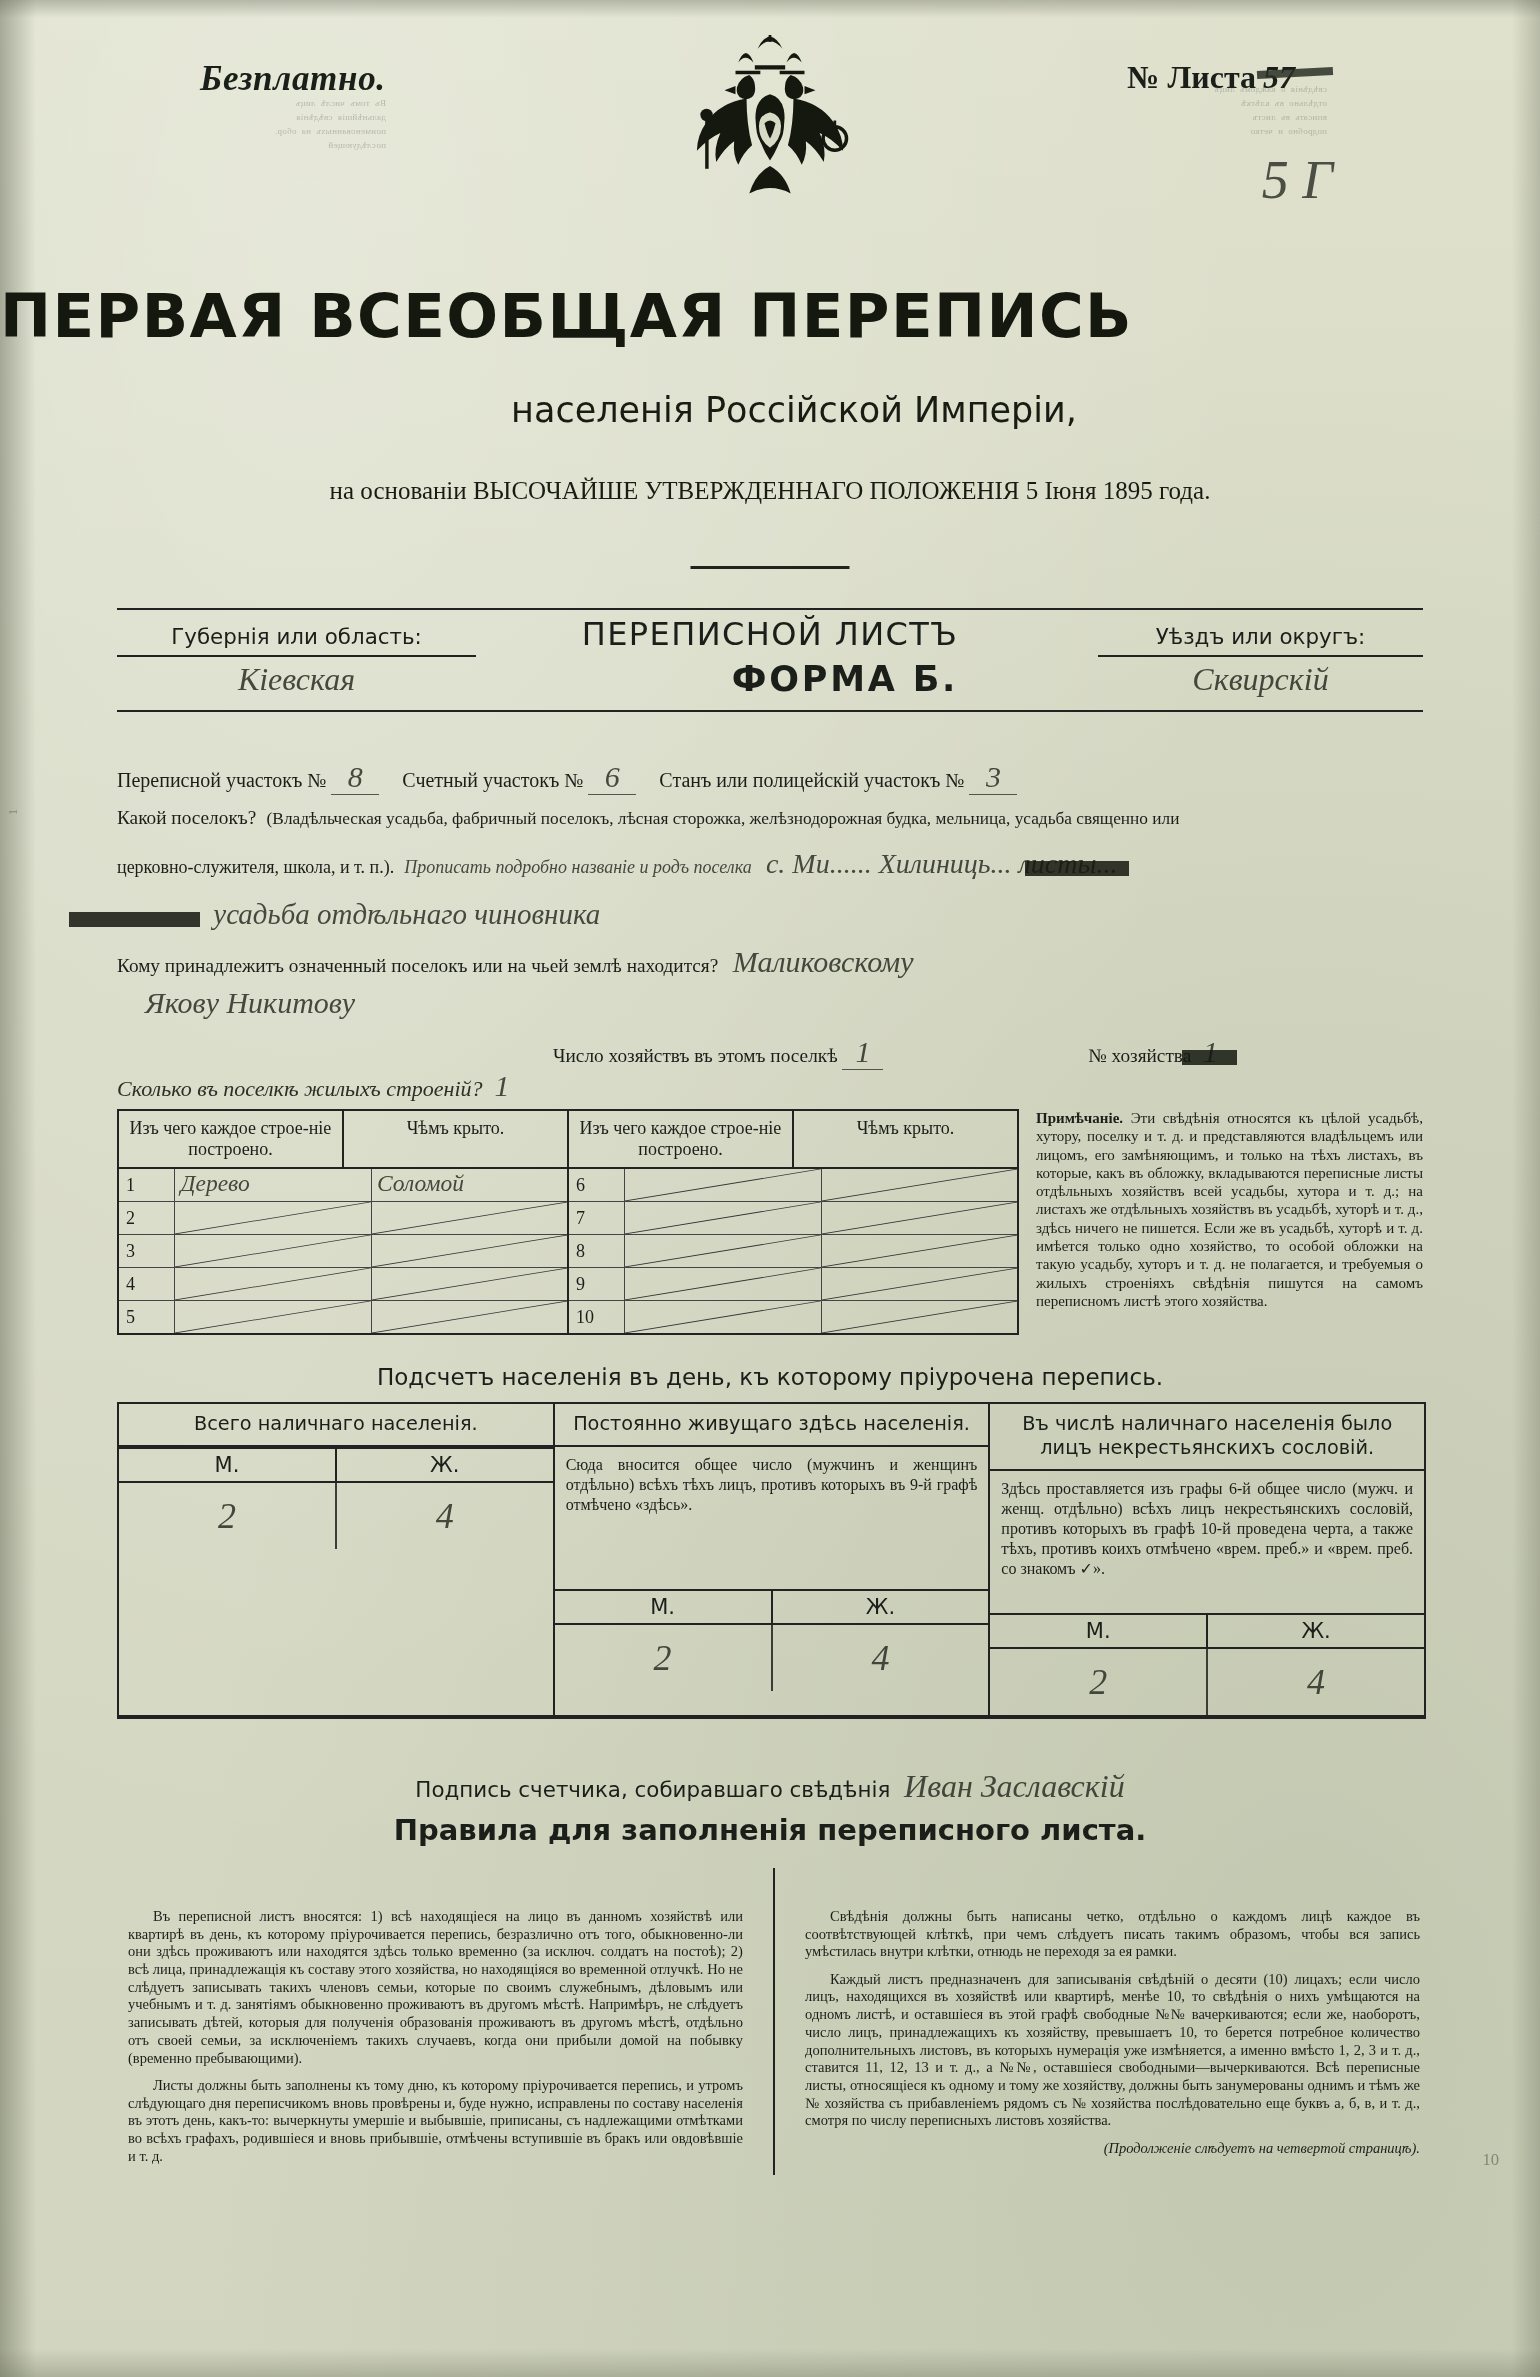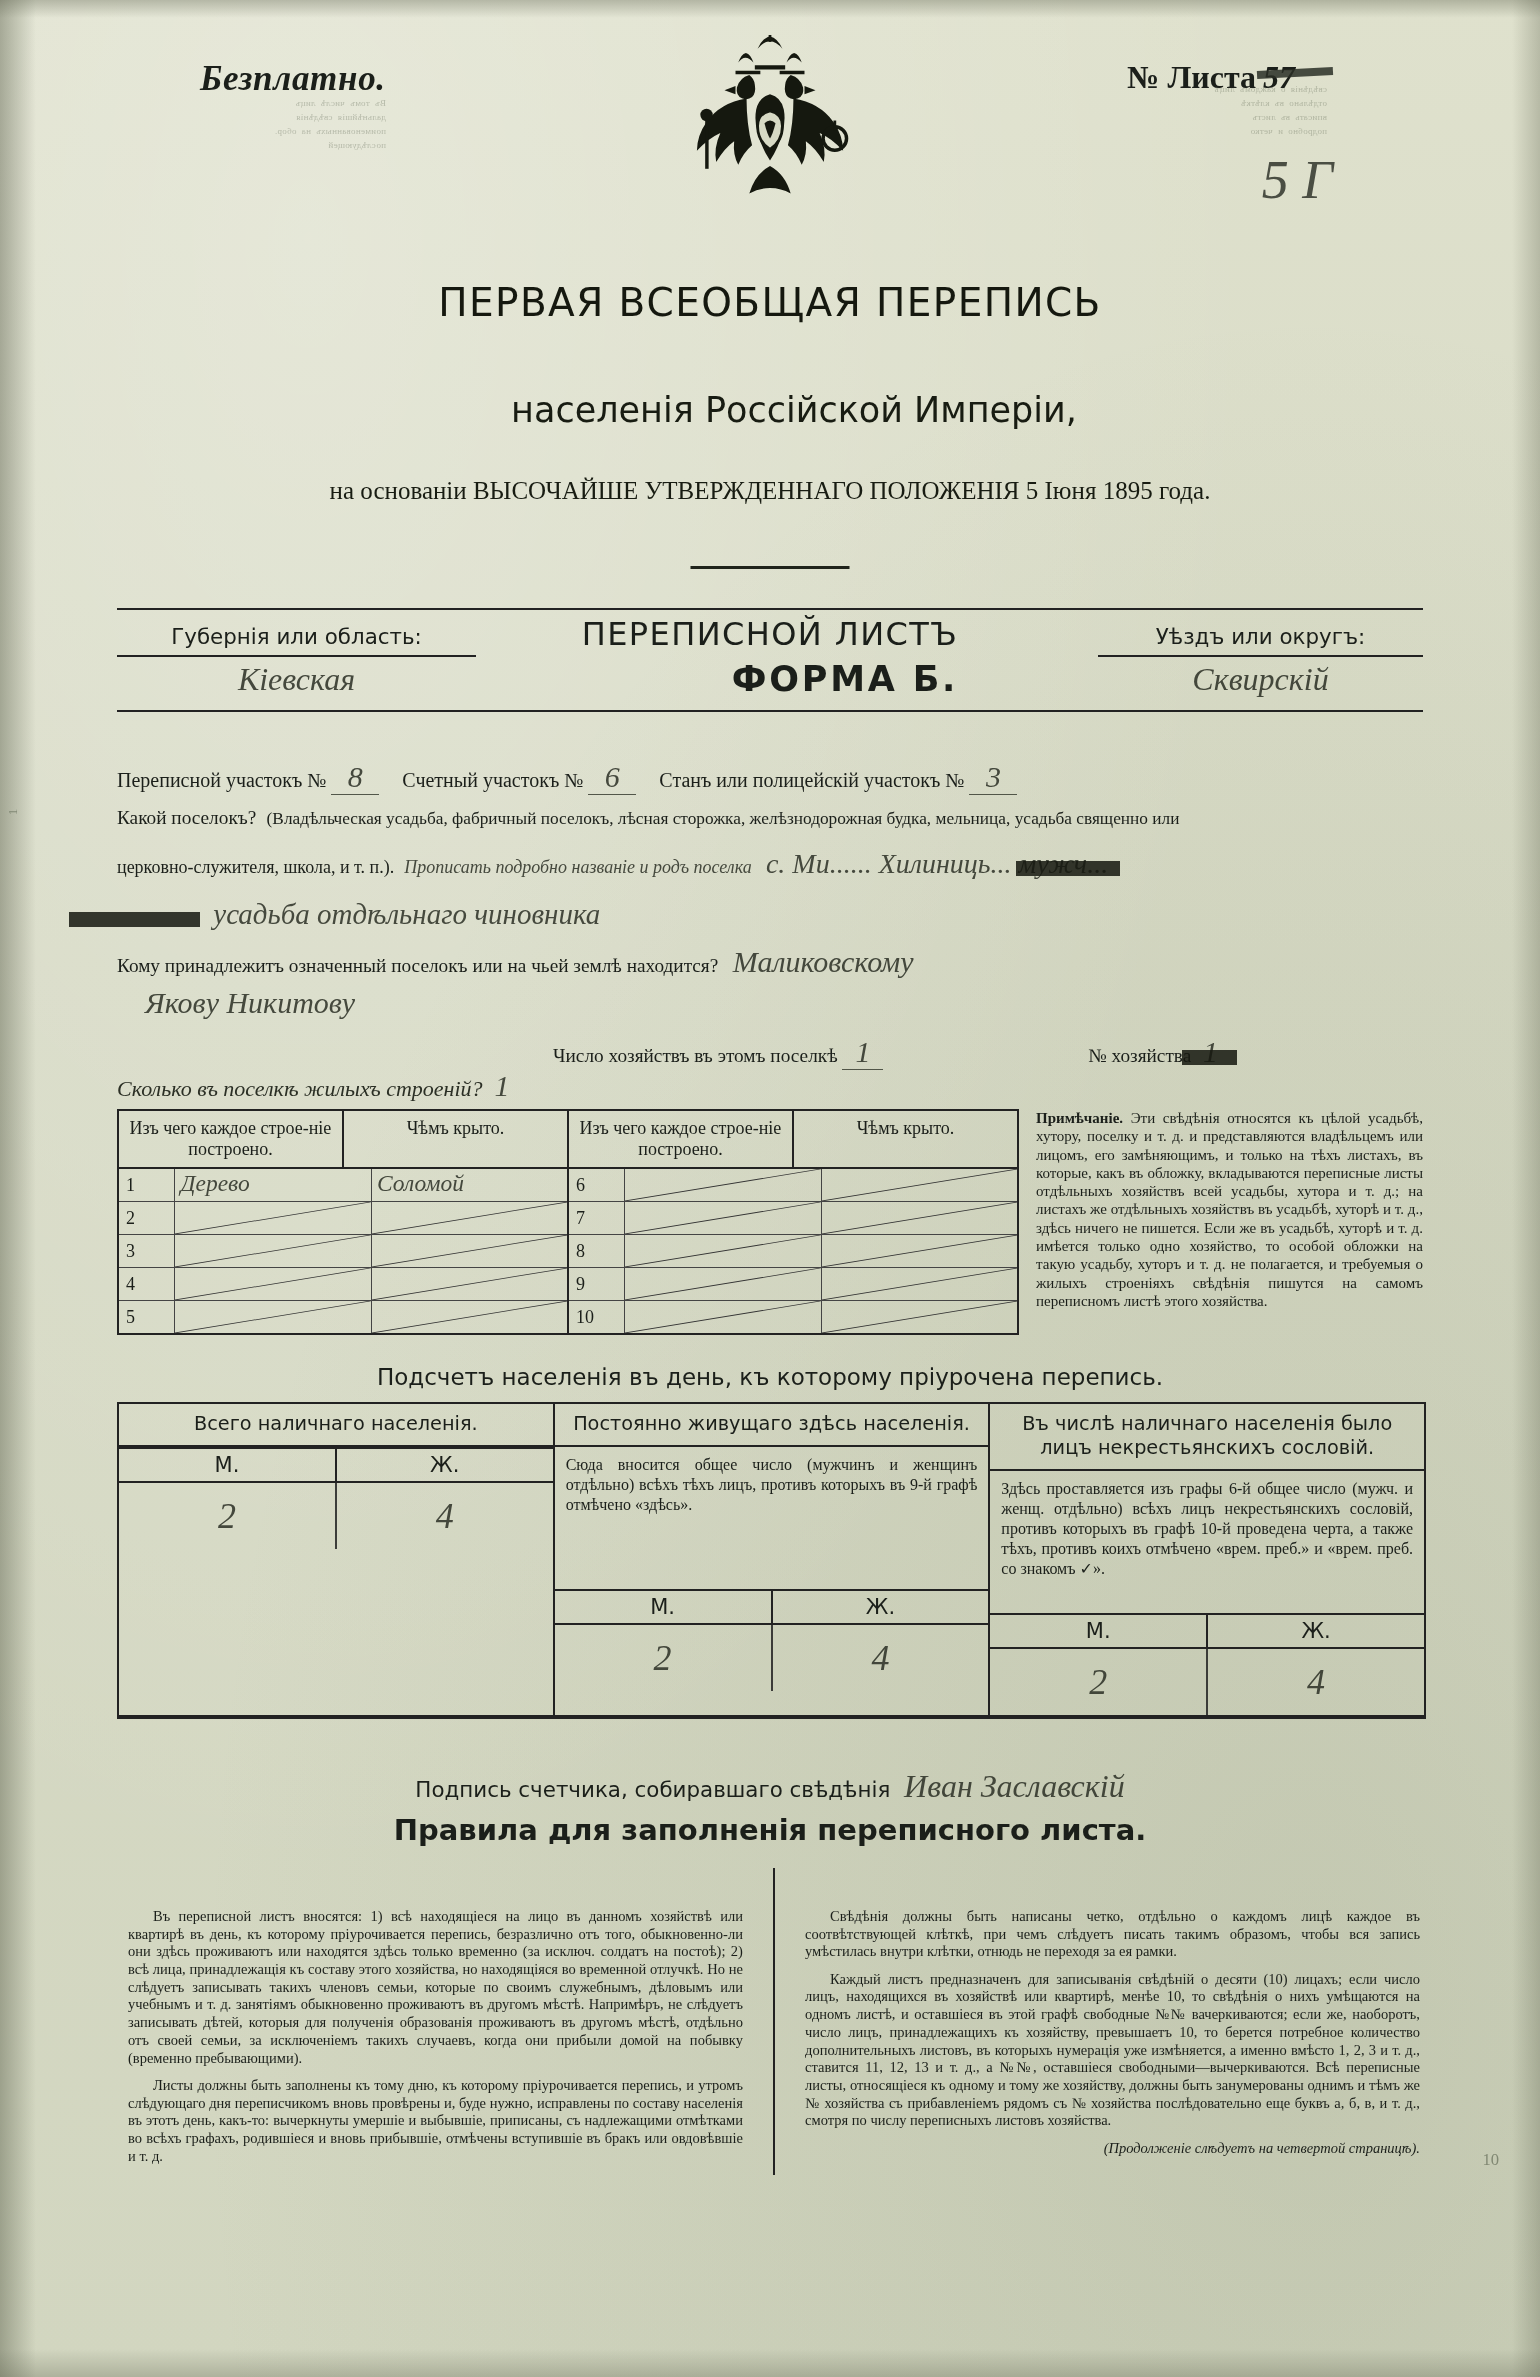"ПЕРВАЯ ВСЕОБЩАЯ ПЕРЕПИСЬ" .title { font-size: 39px -> 61px; font-weight: normal -> bold; text-align: center -> left }
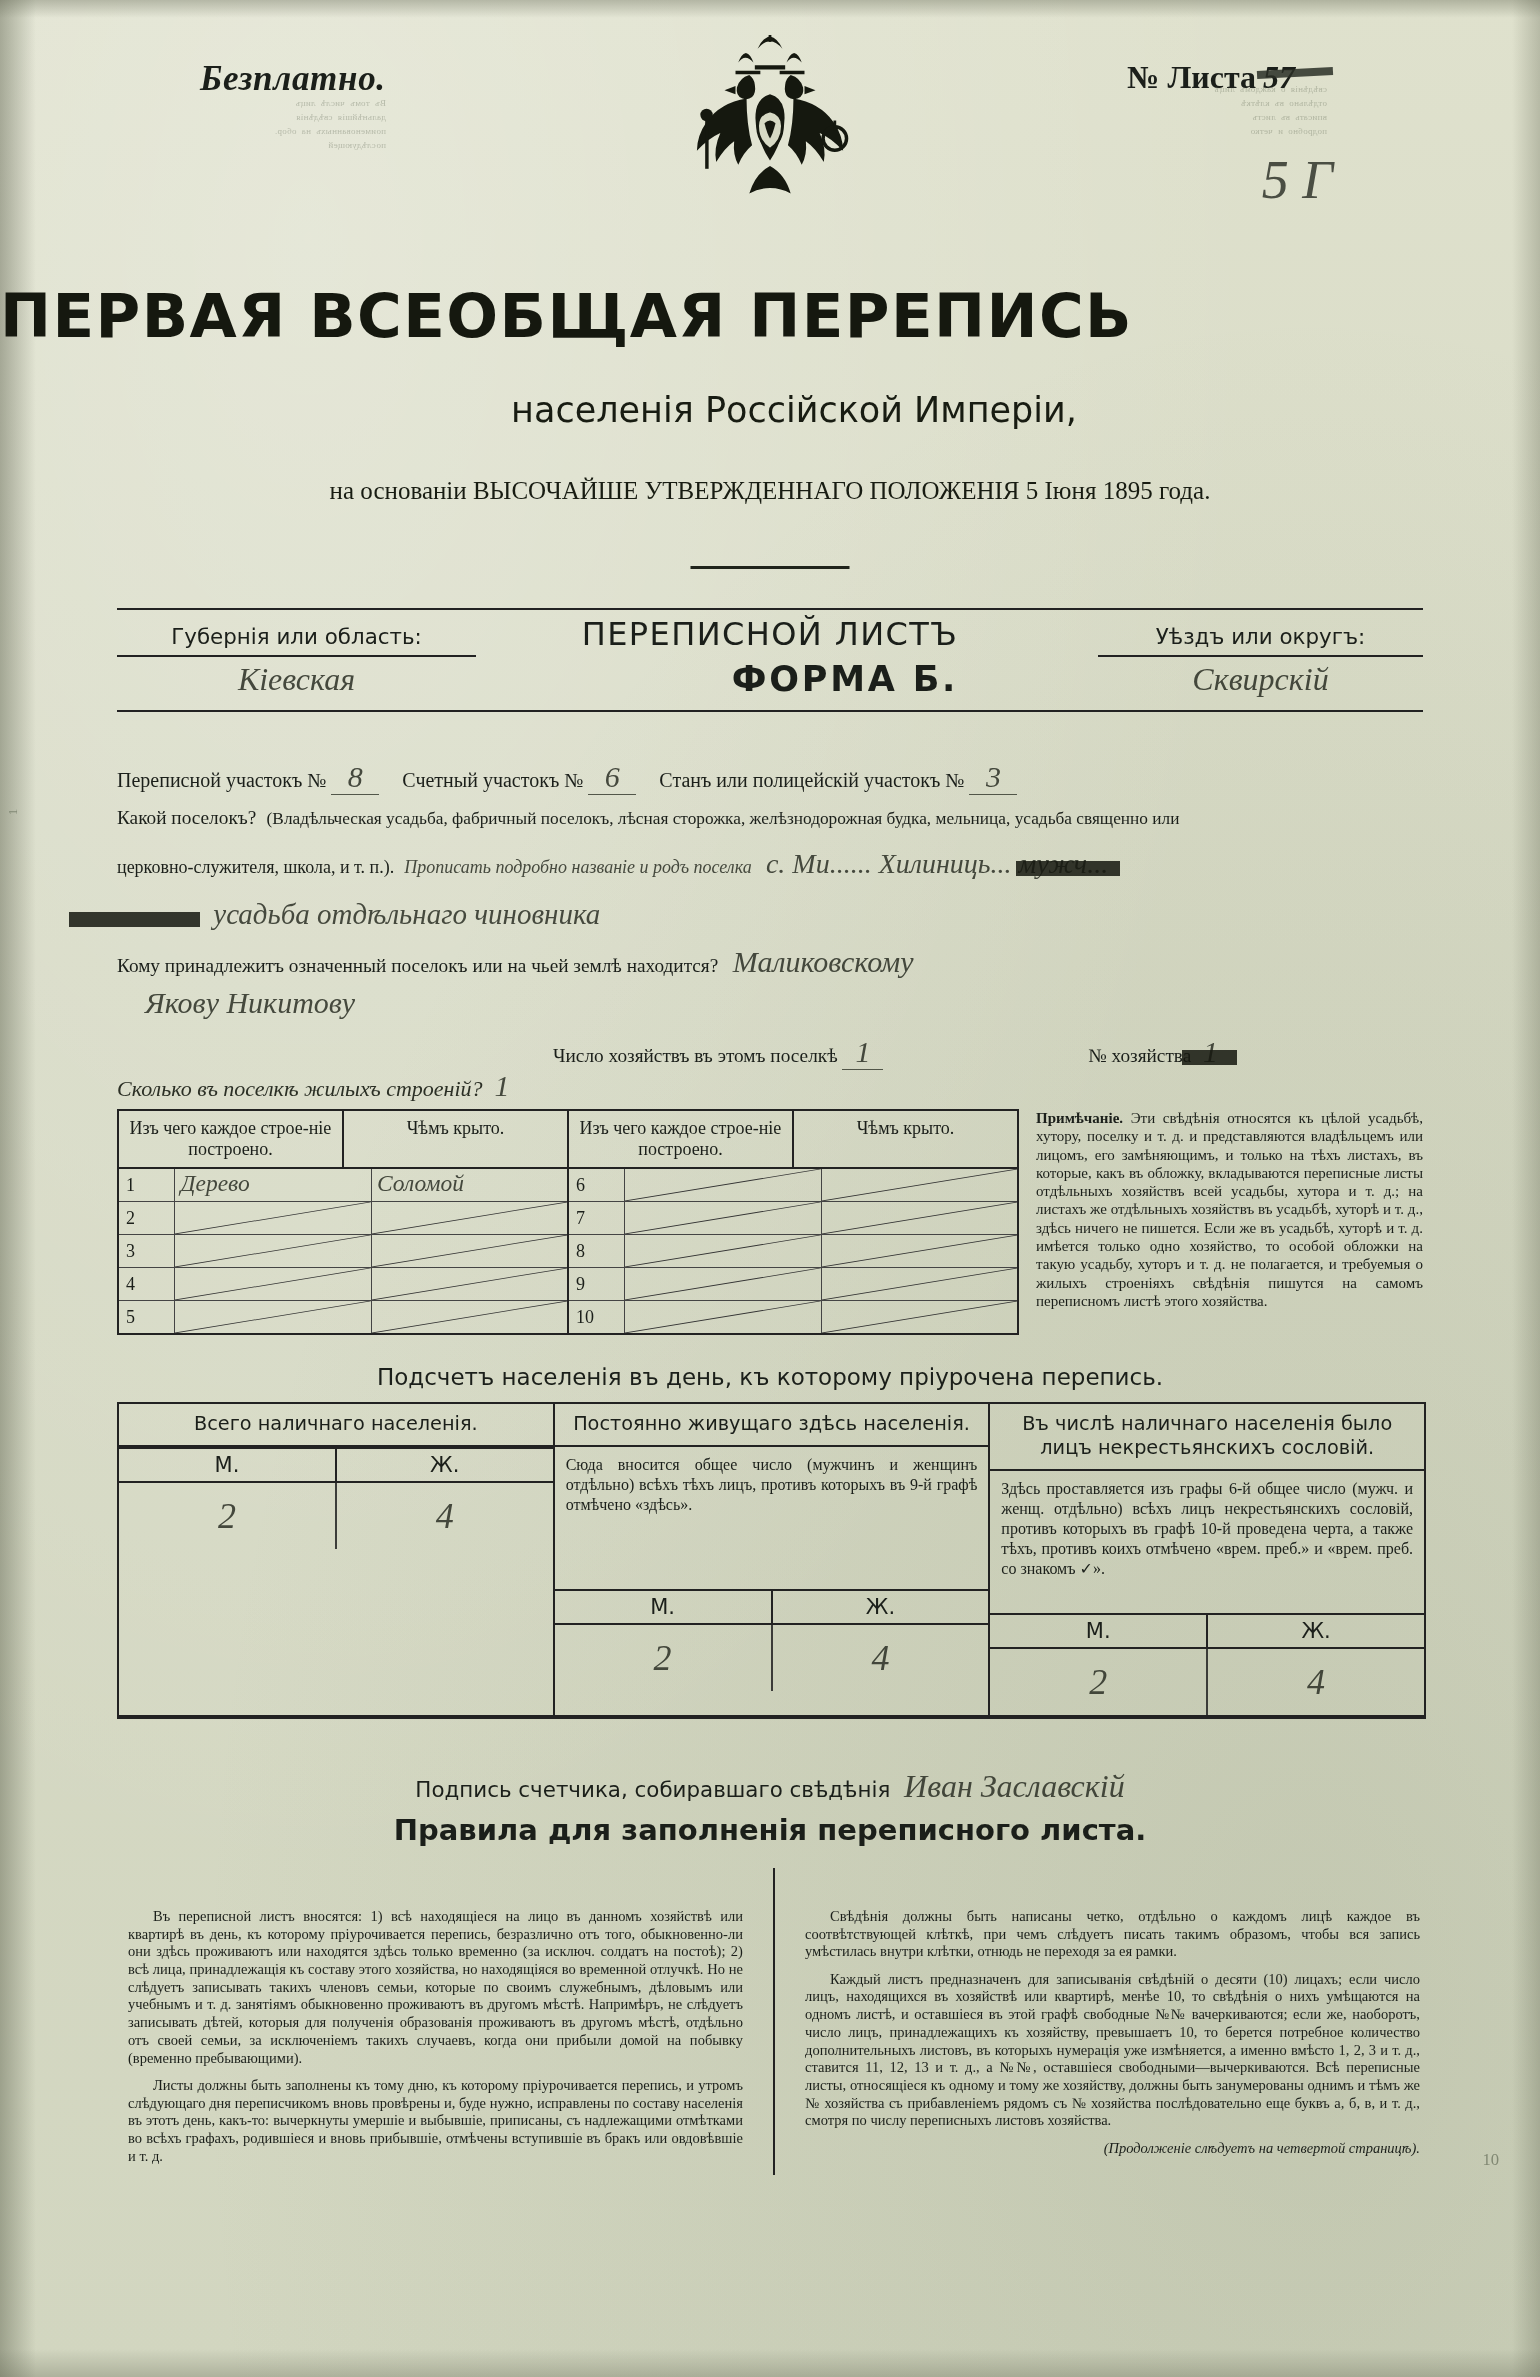"с. Ми...... Хилиниць... мужч..." span.hand { text: мужч -> листы }
